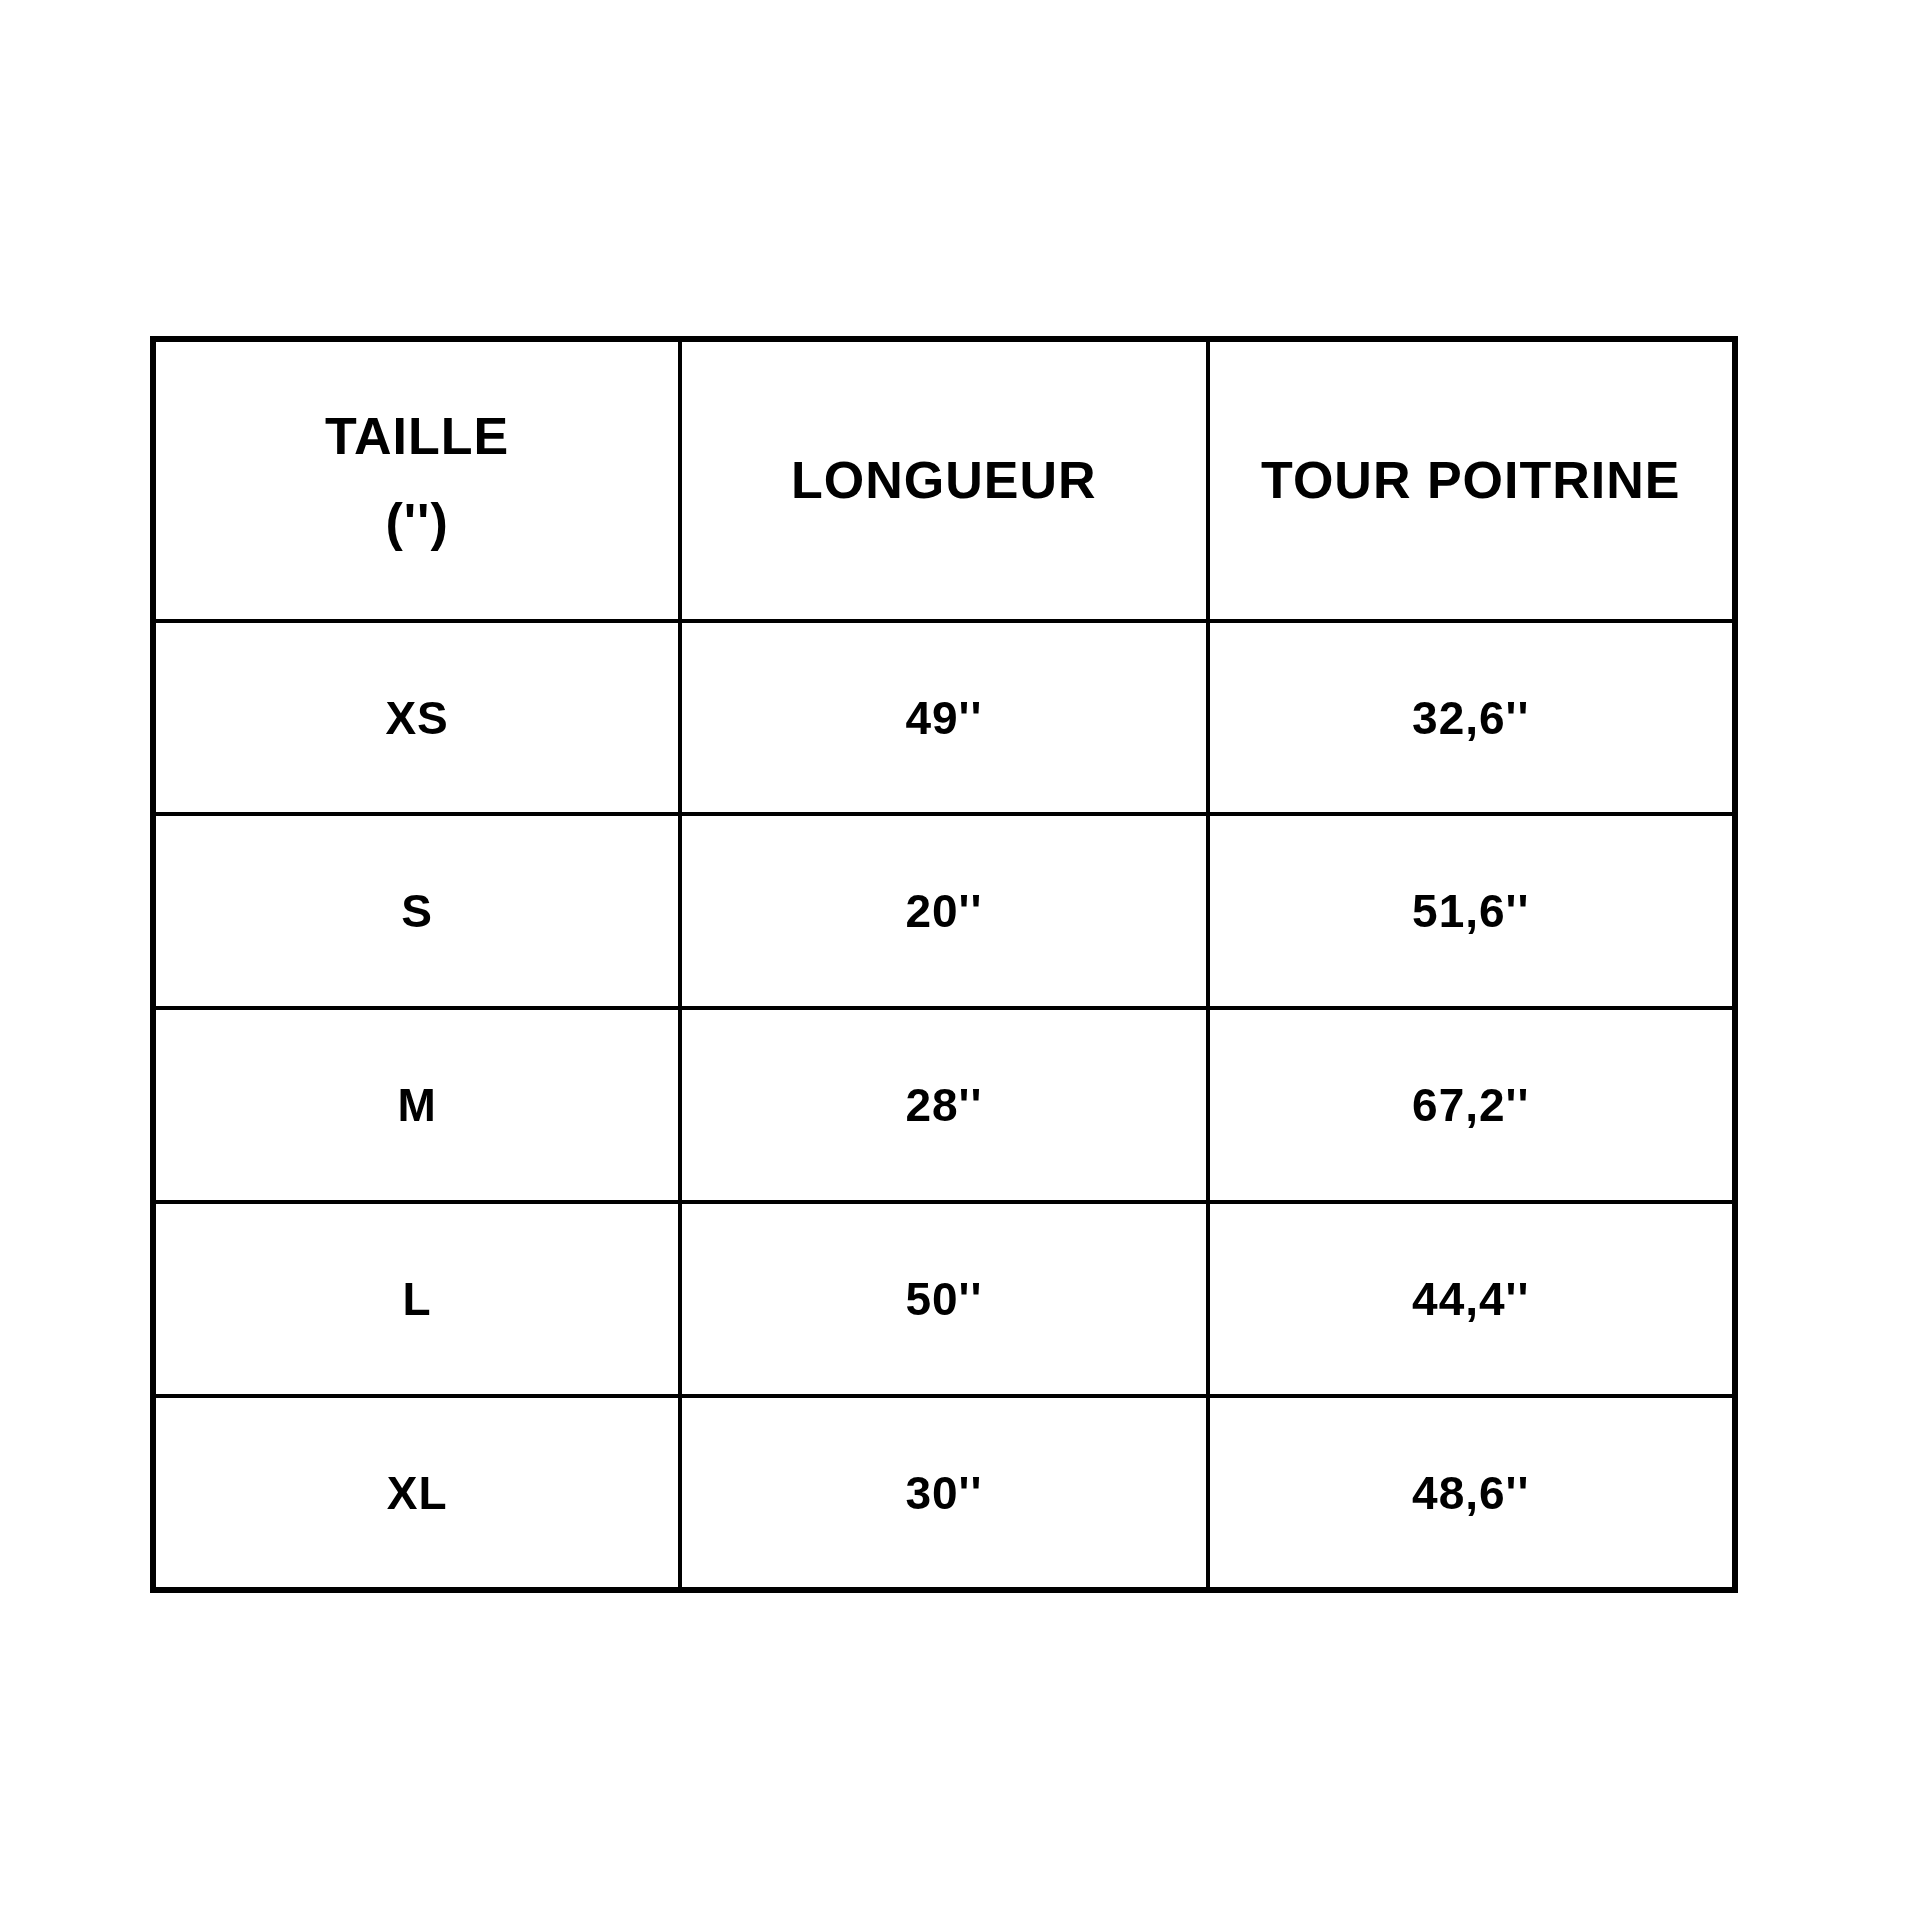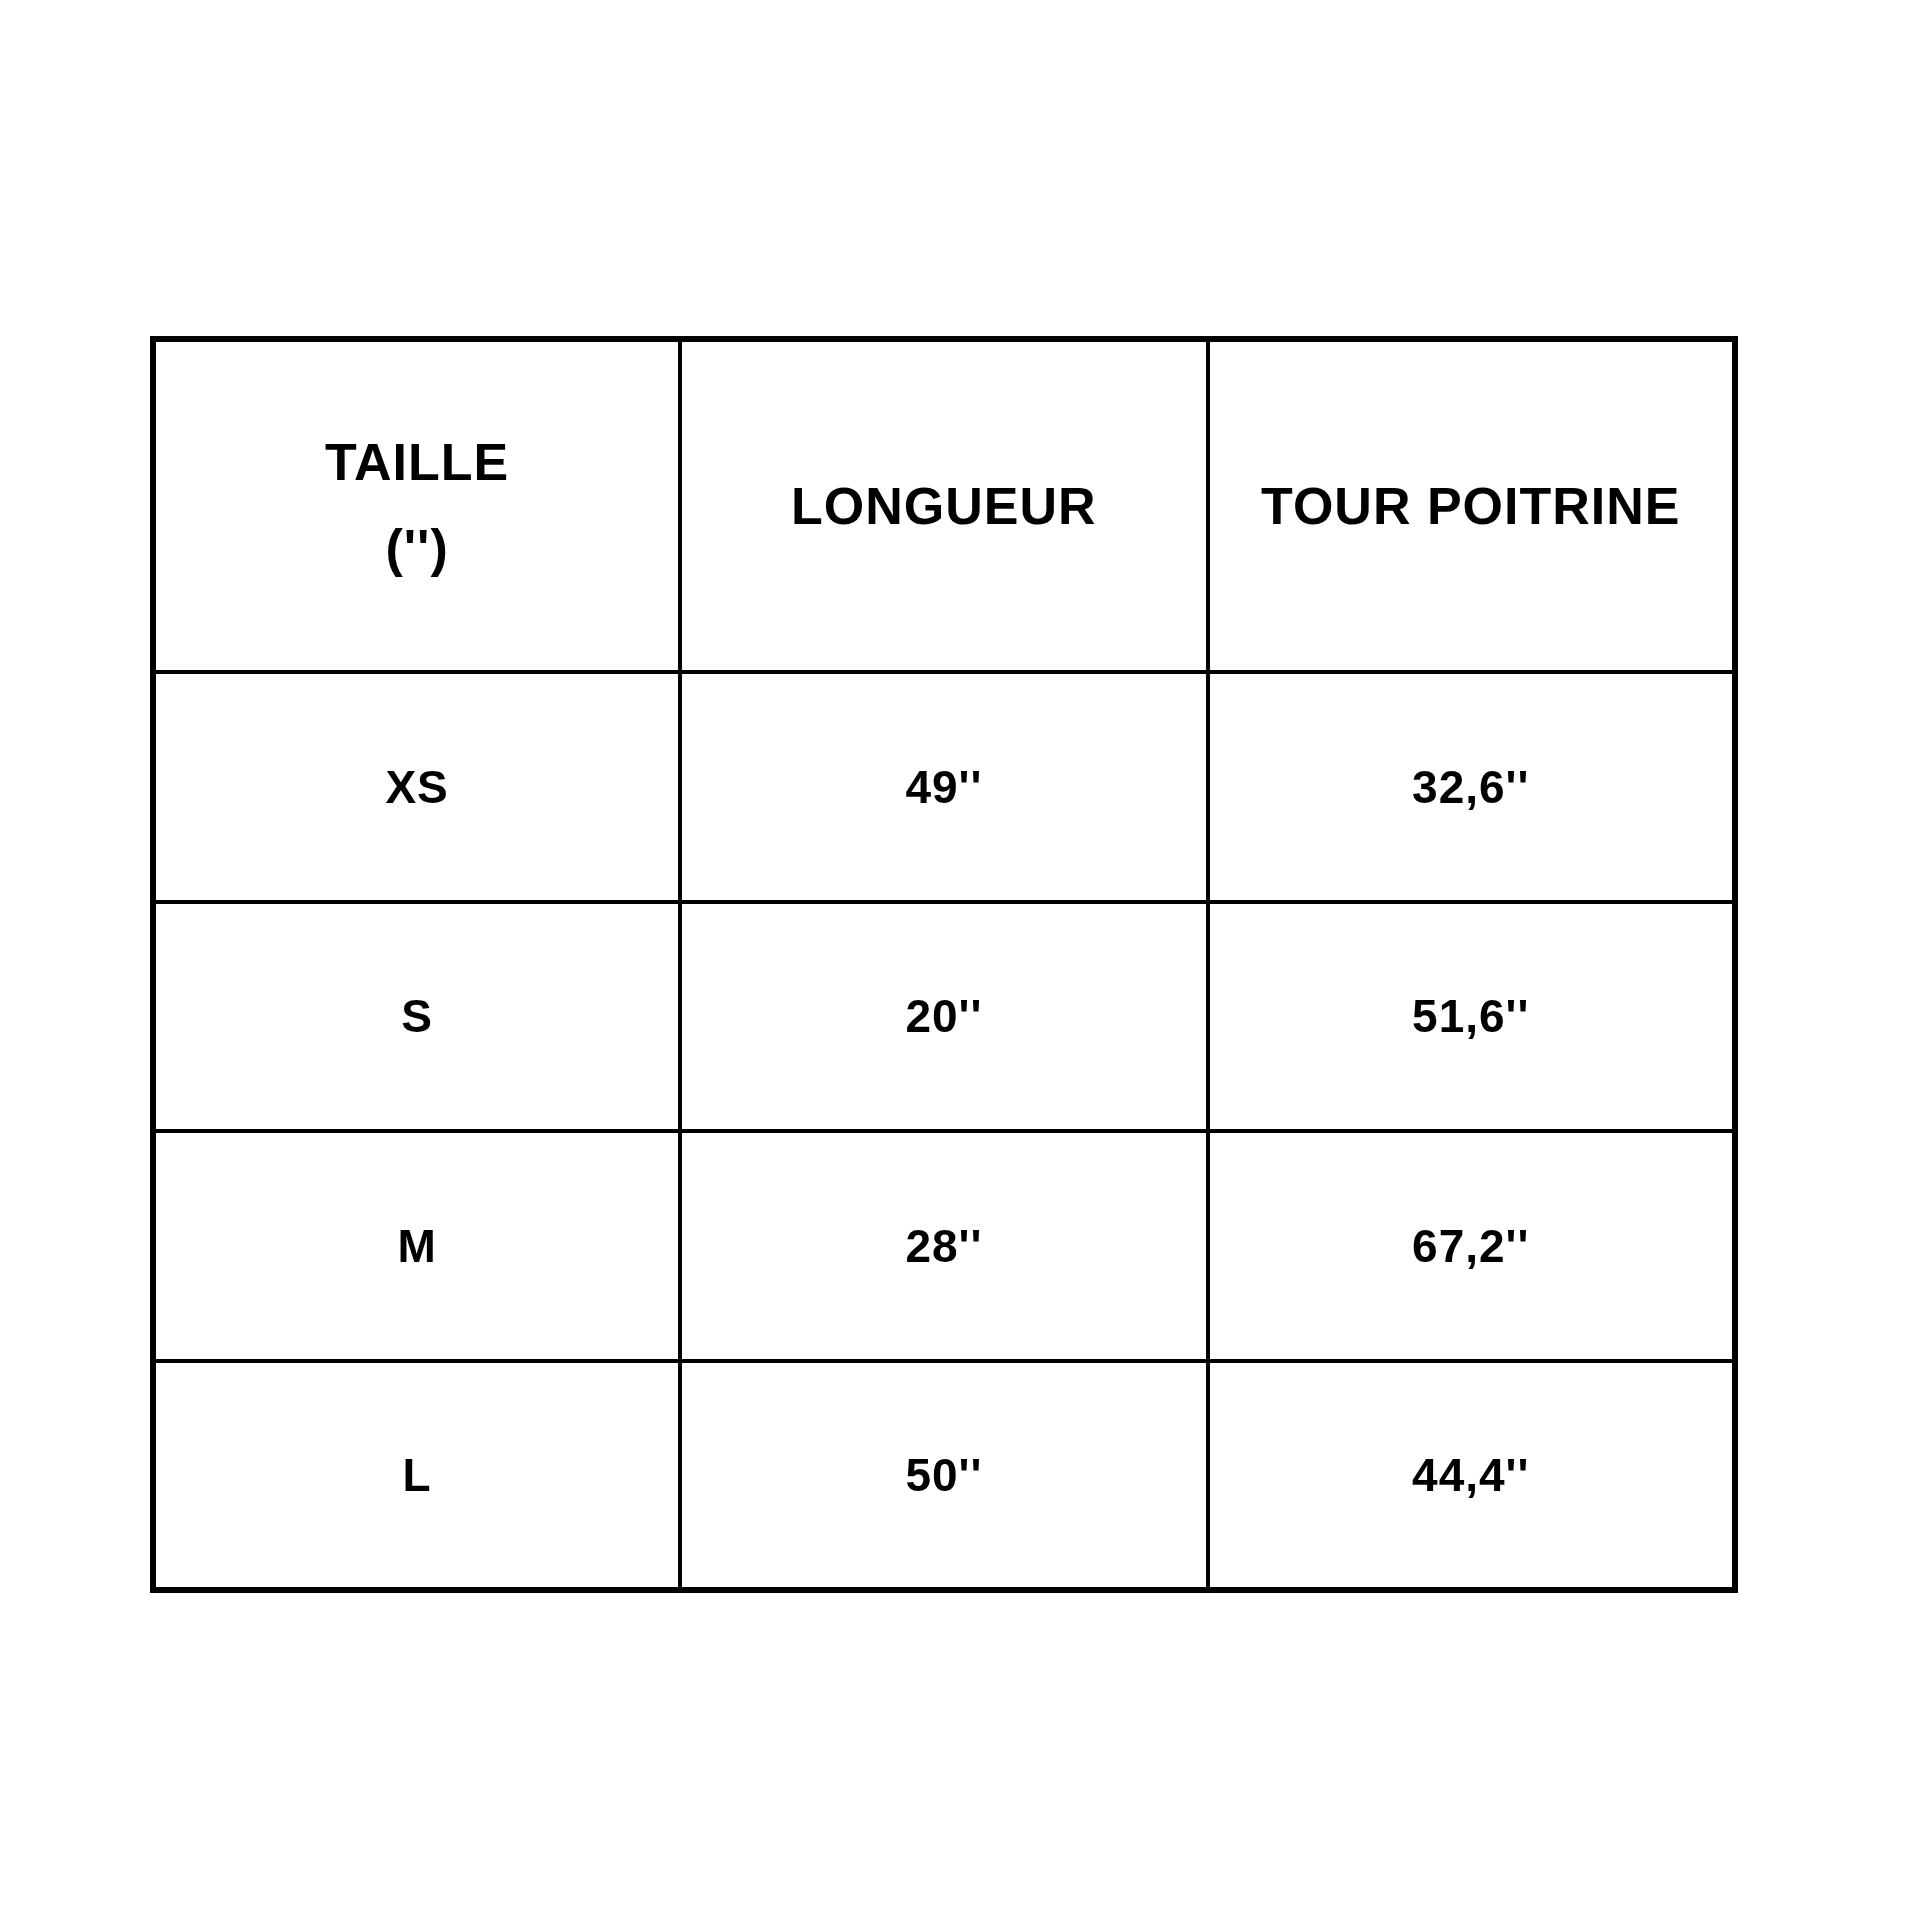"XL" tr.data-row { html: none -> <tr> <td>XL</td> <td>30''</td> <td>48,6''</td> </tr> }
